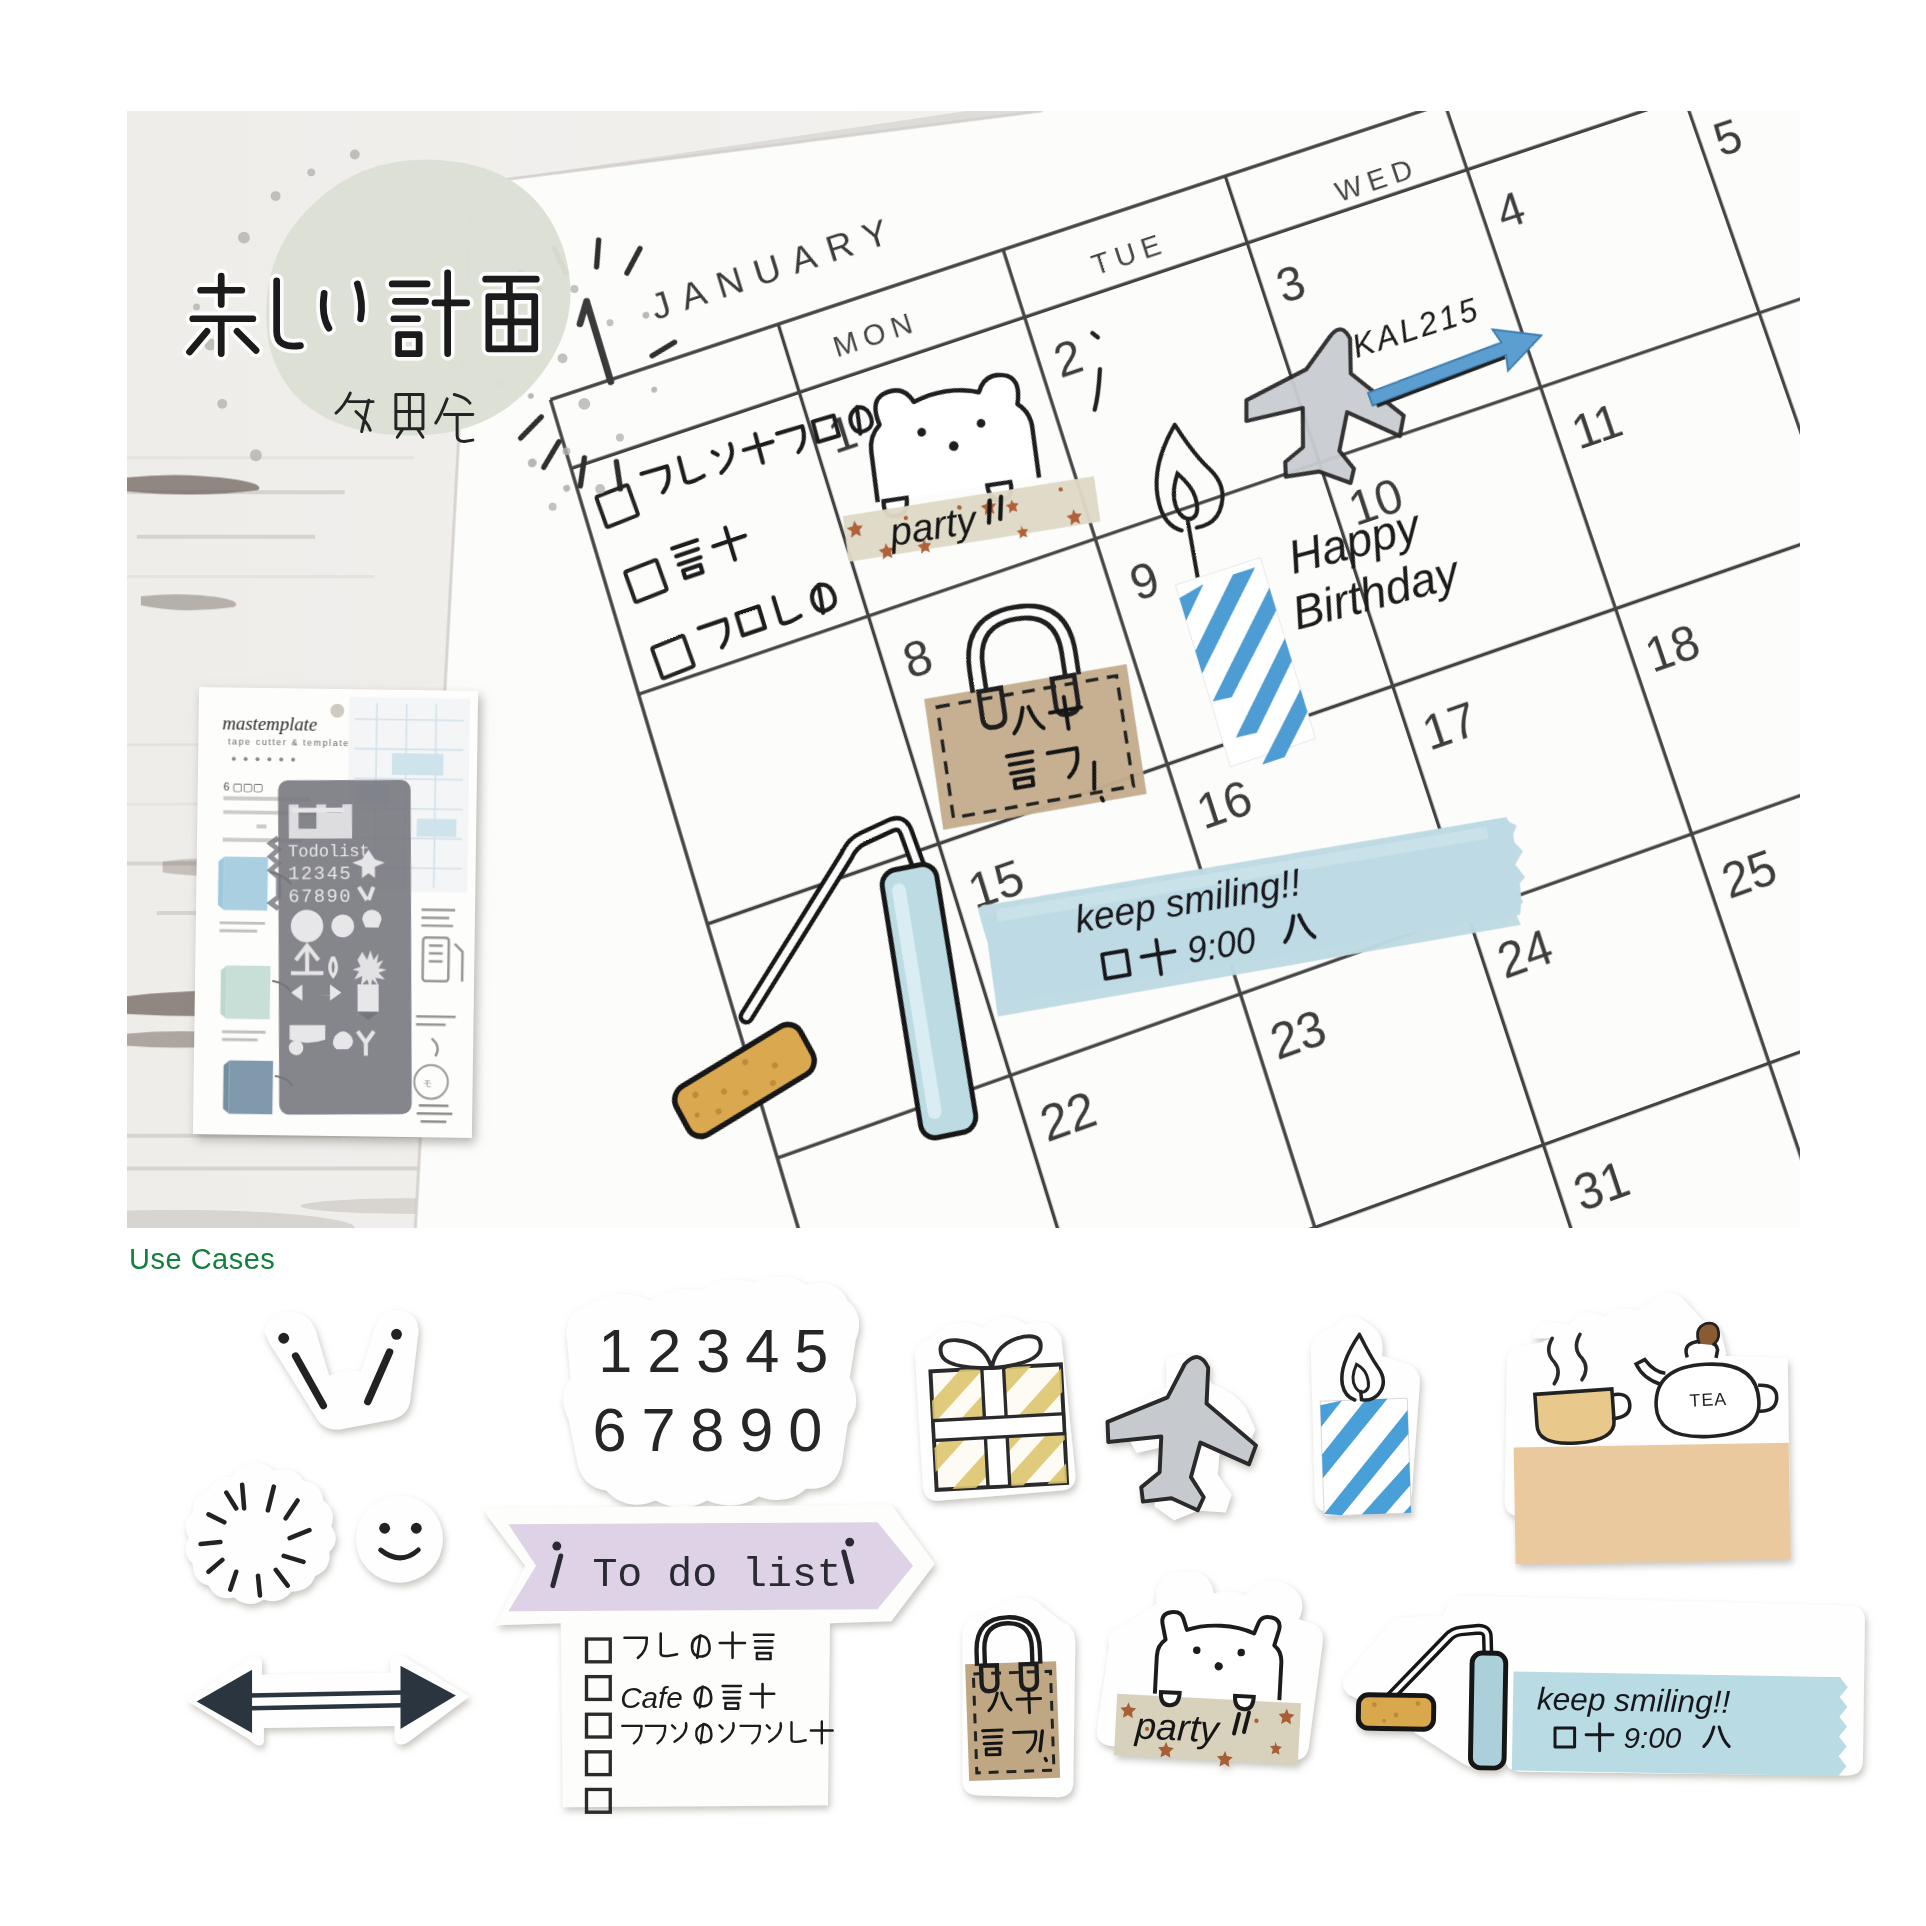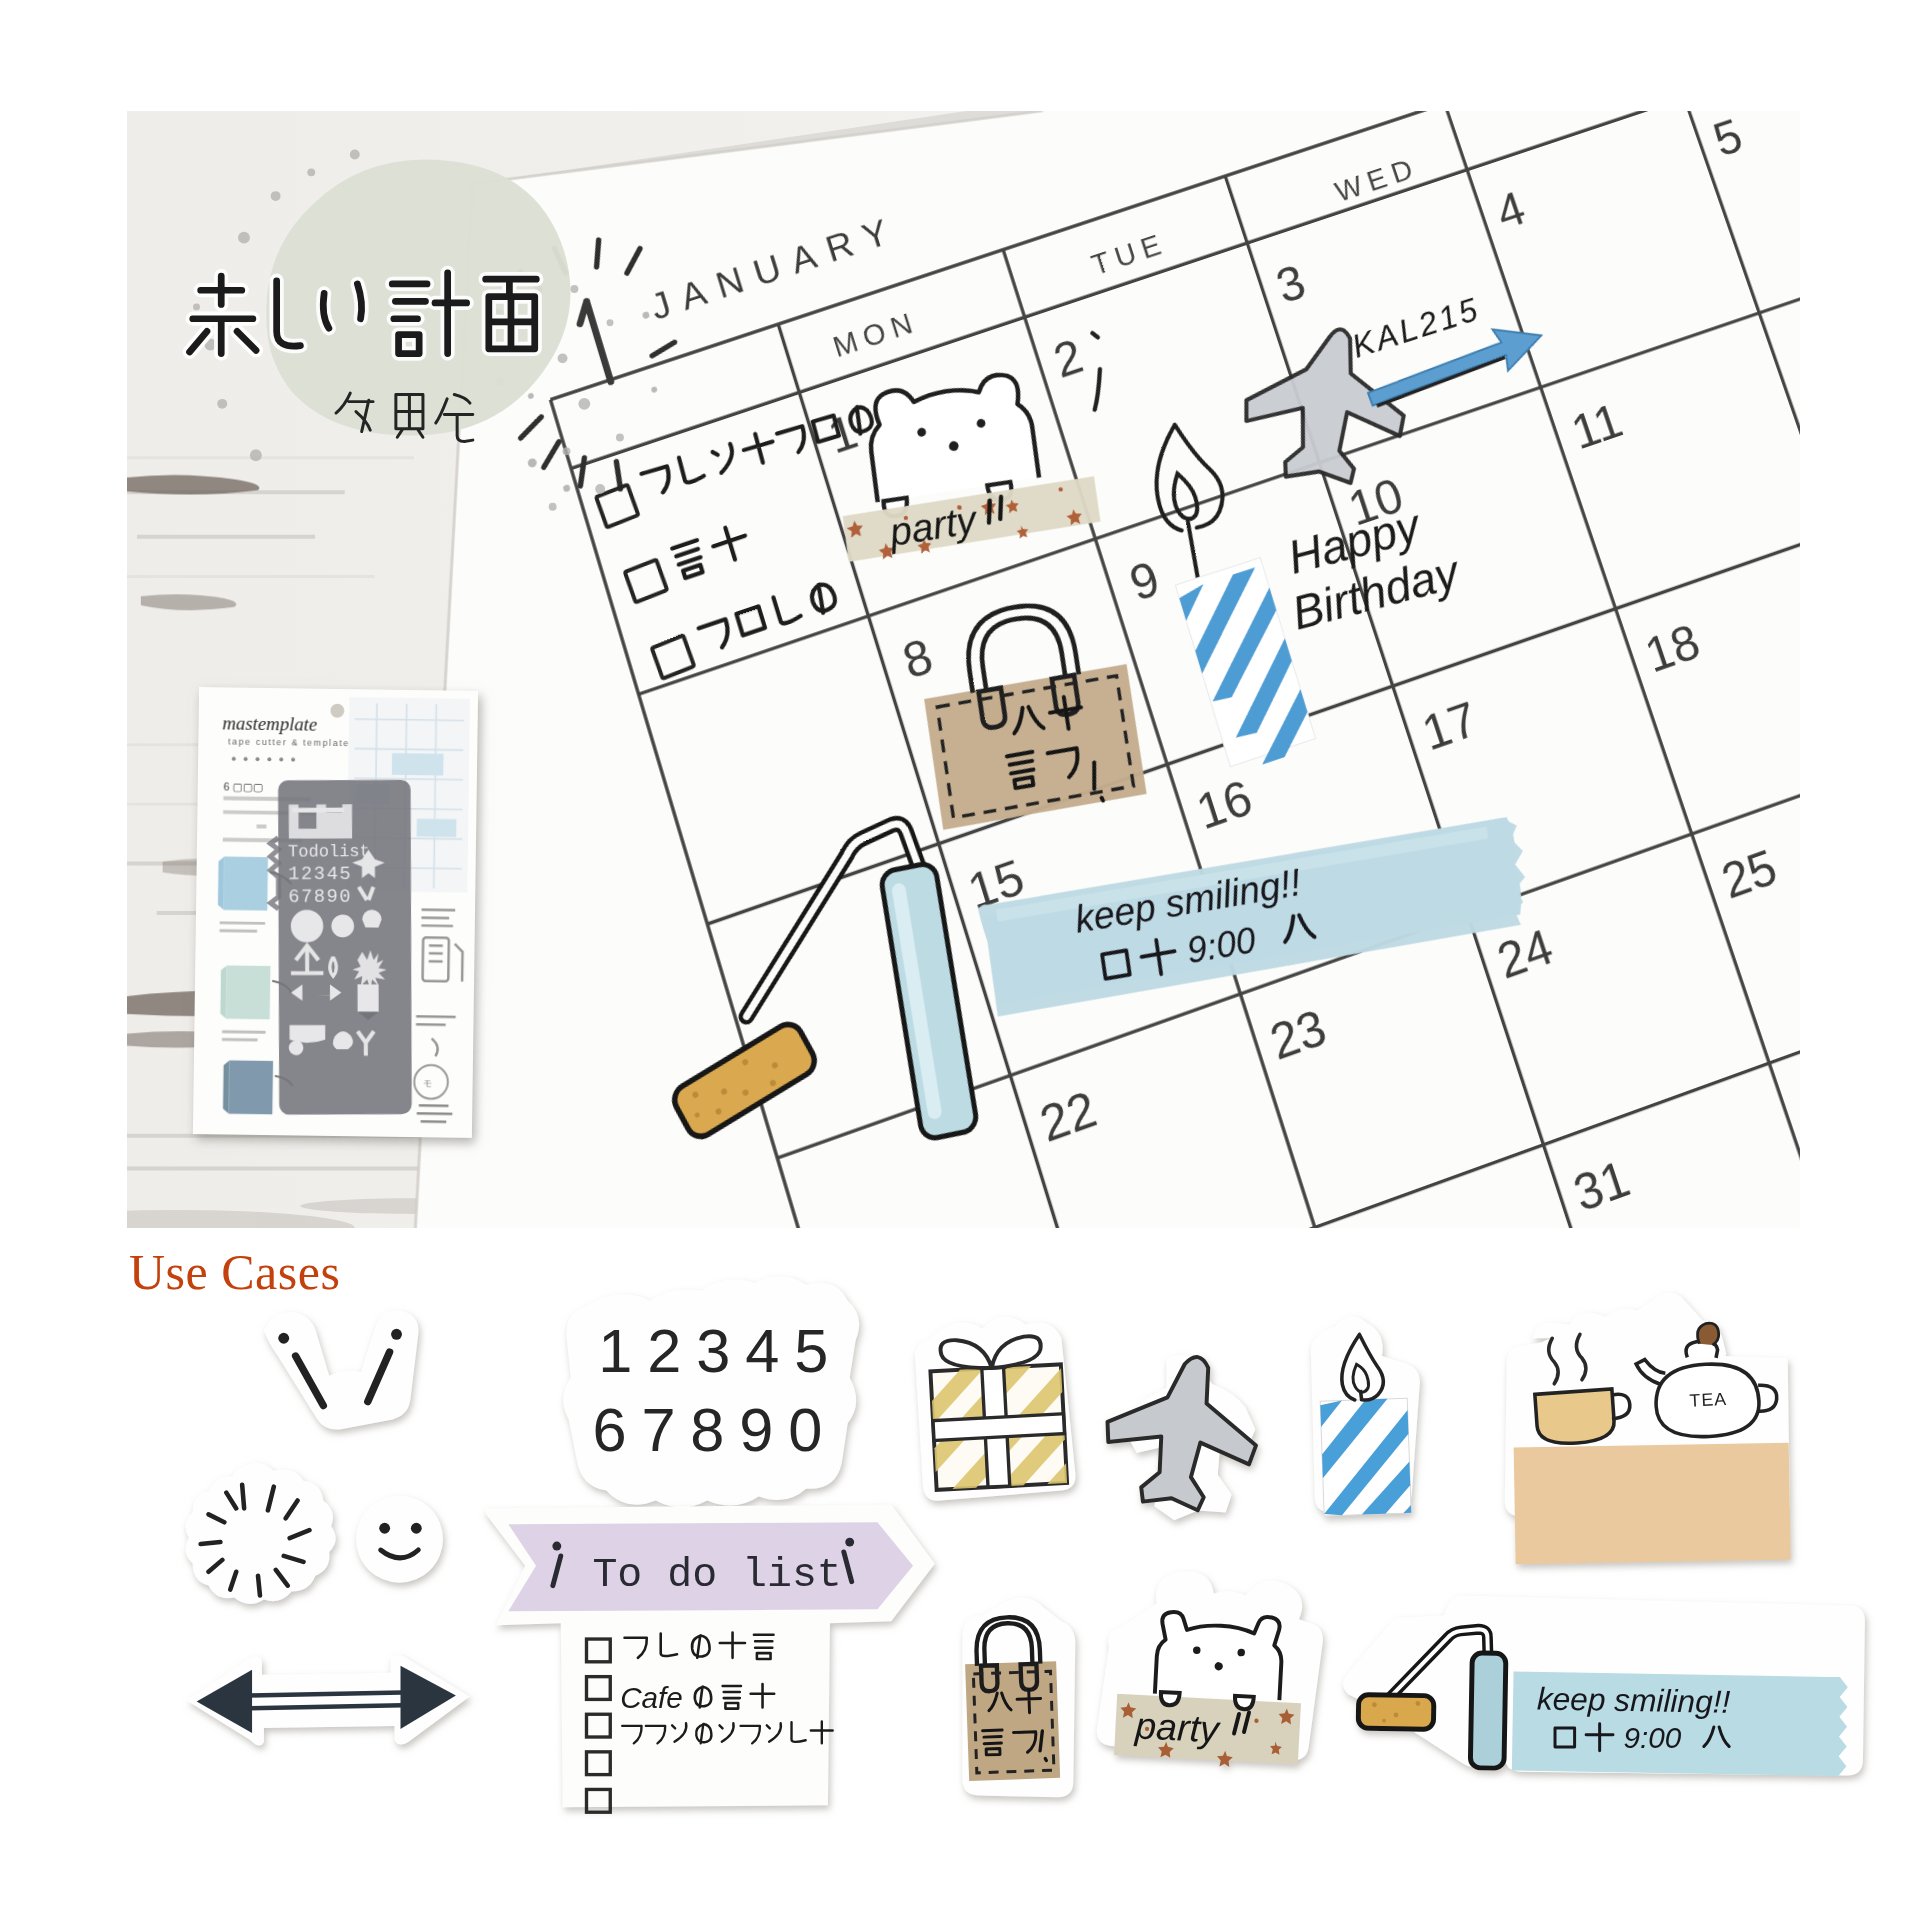"Use Cases" div.abs { color: #c2410c -> #15803d; font-family: Liberation Serif, serif -> none; font-size: 50px -> 29px }
